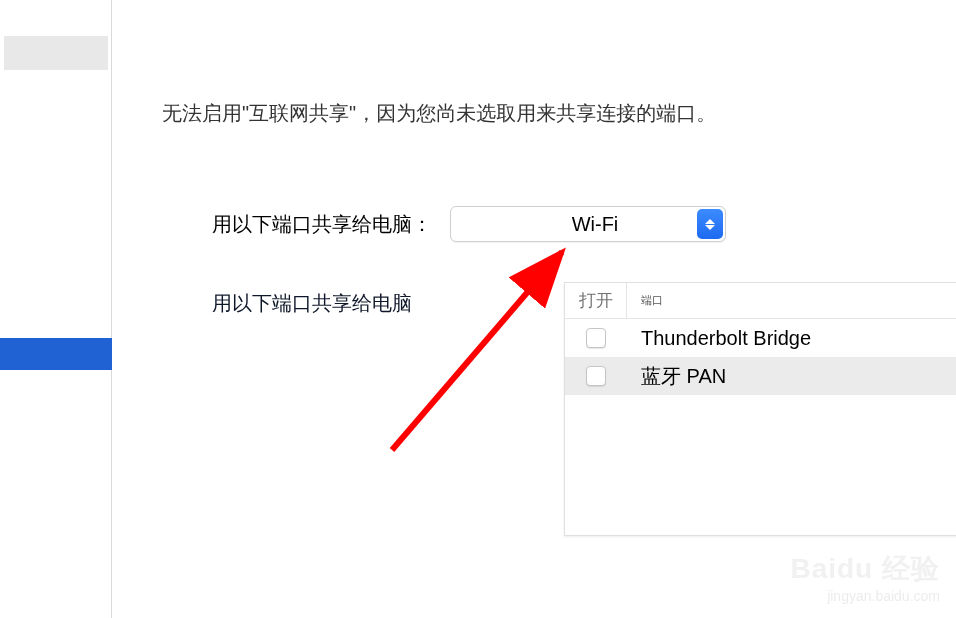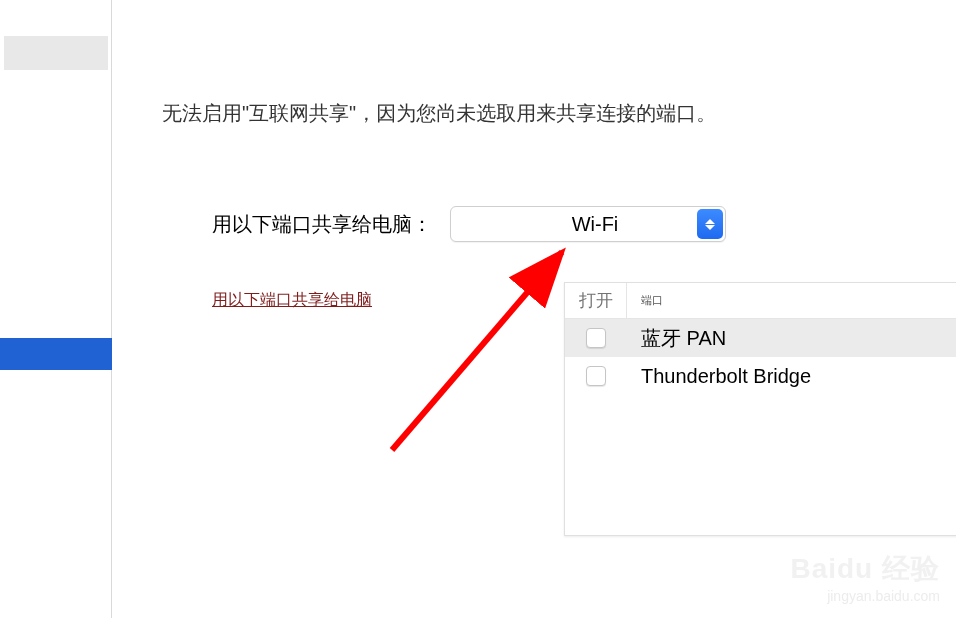"用以下端口共享给电脑" .ports-label { color: #7f1d1d -> #0f172a; font-size: 16px -> 20px; text-decoration: underline -> none }
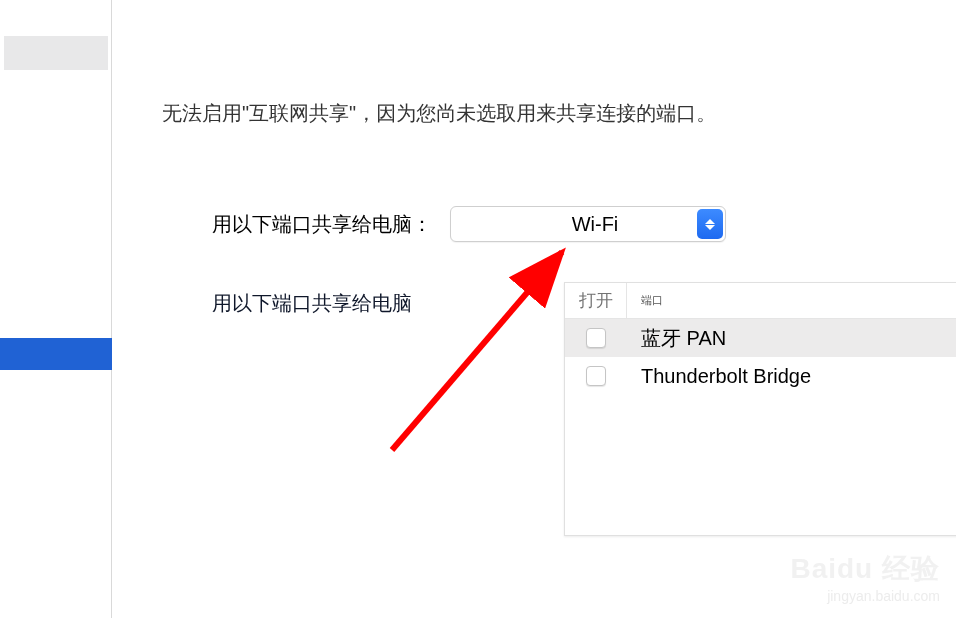"蓝牙 PAN" div.list-row { order: before "Thunderbolt Bridge" -> after "Thunderbolt Bridge" }
